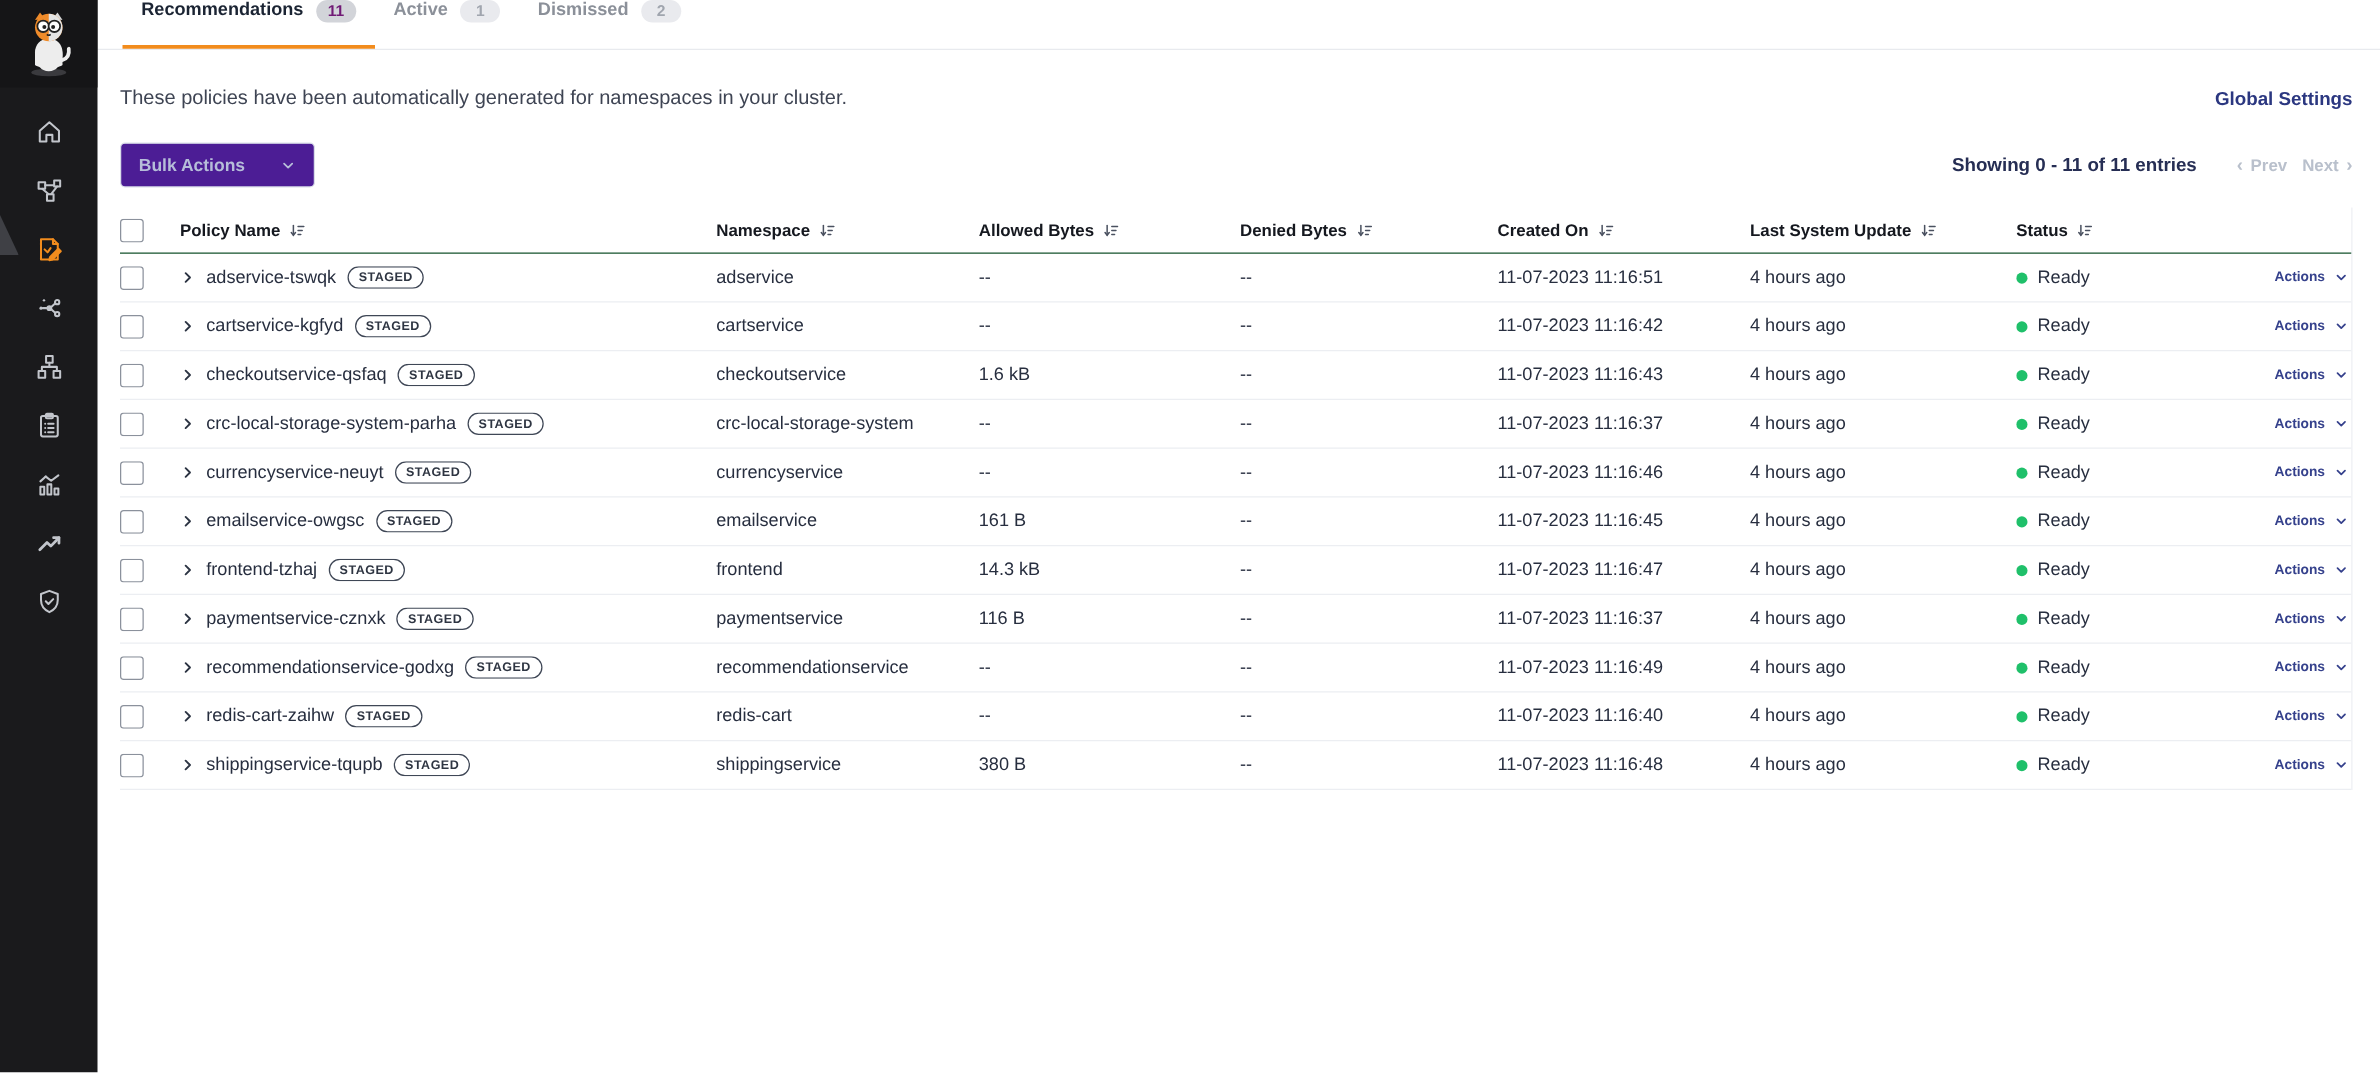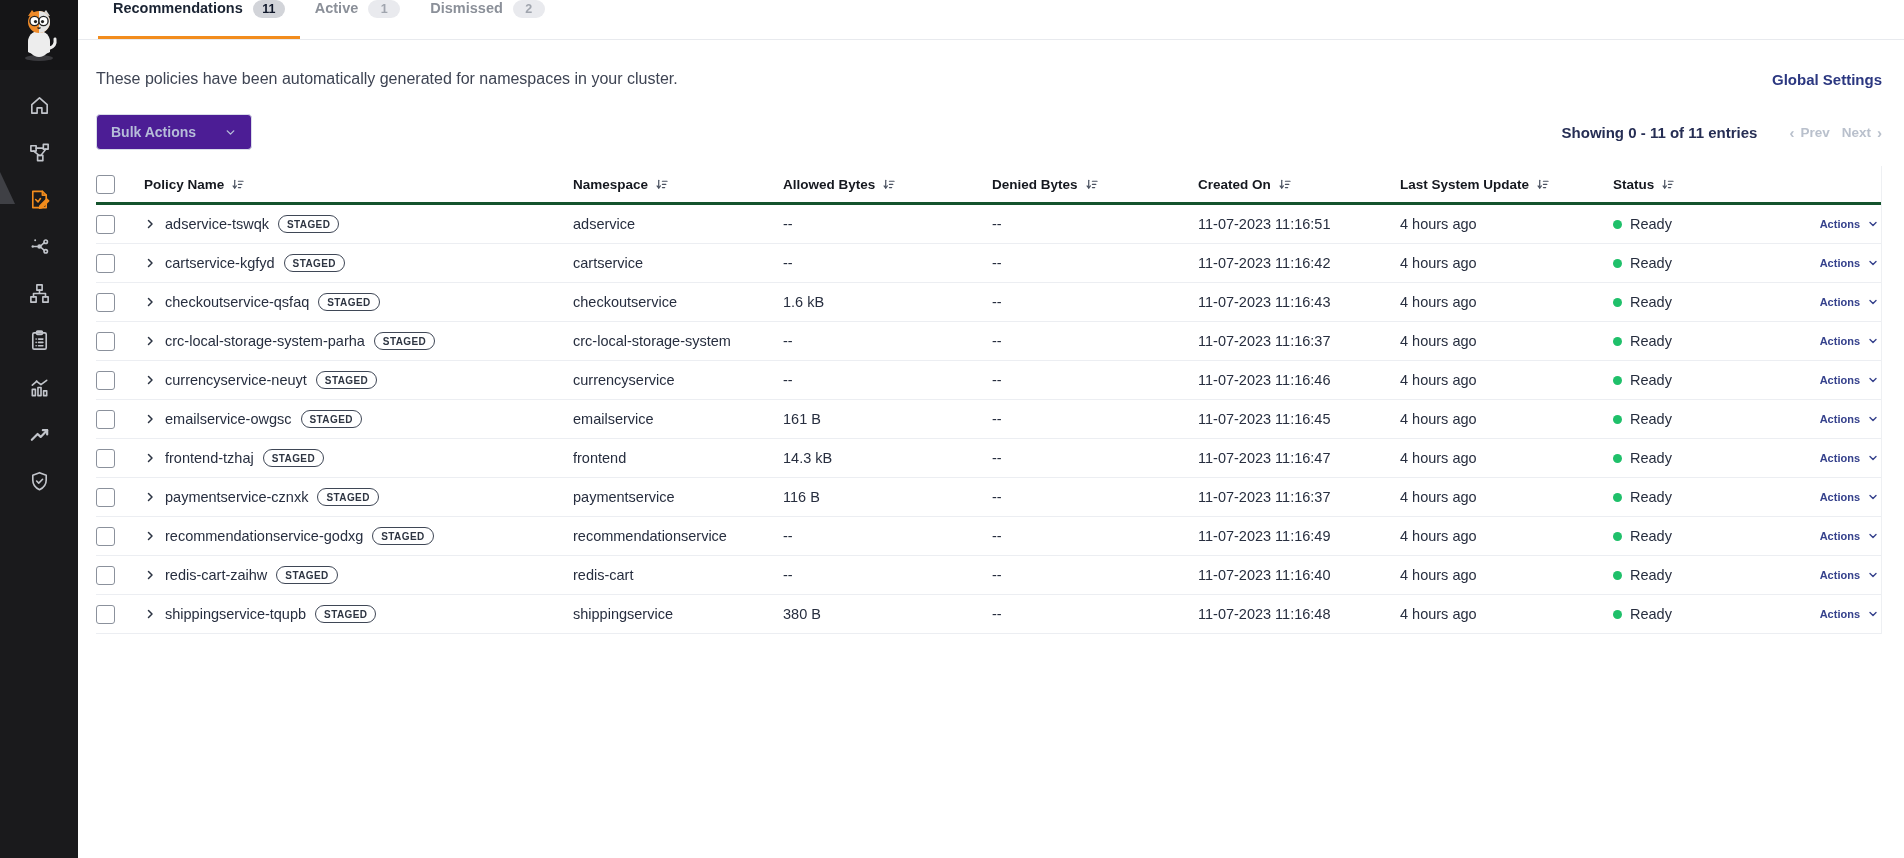"11" .tab.active .badge { color: #0f172a -> #701a75 }
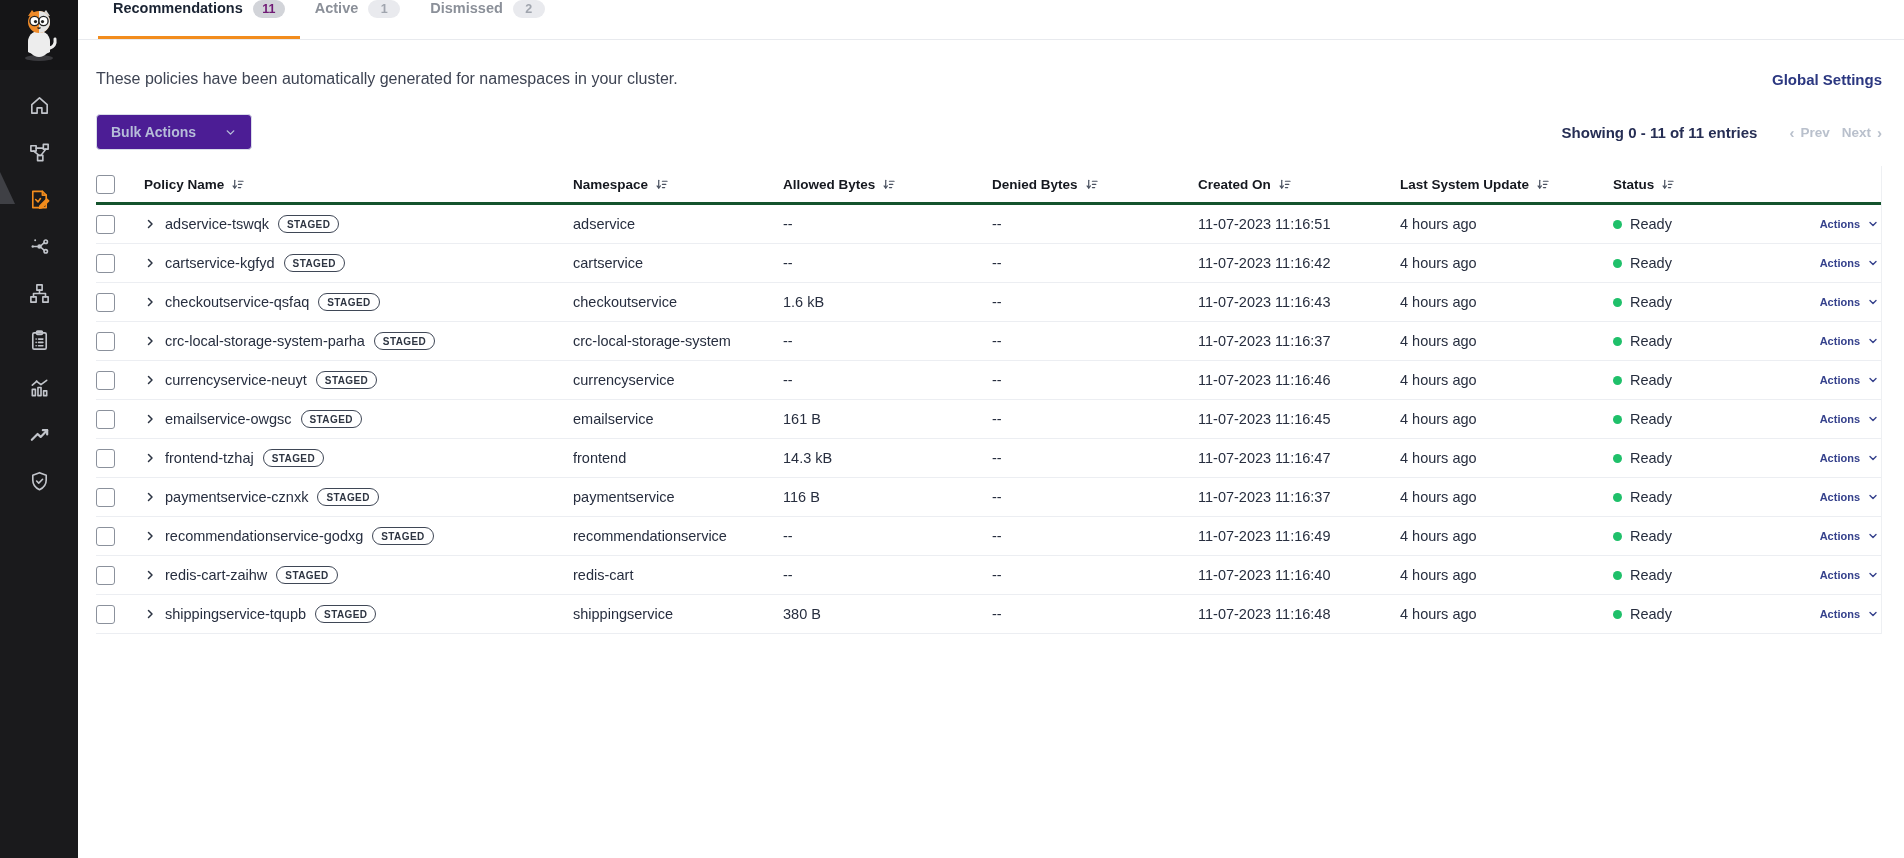"Policy Name" .thead { border-bottom: 3px solid #14532d -> 1px solid #14532d }
